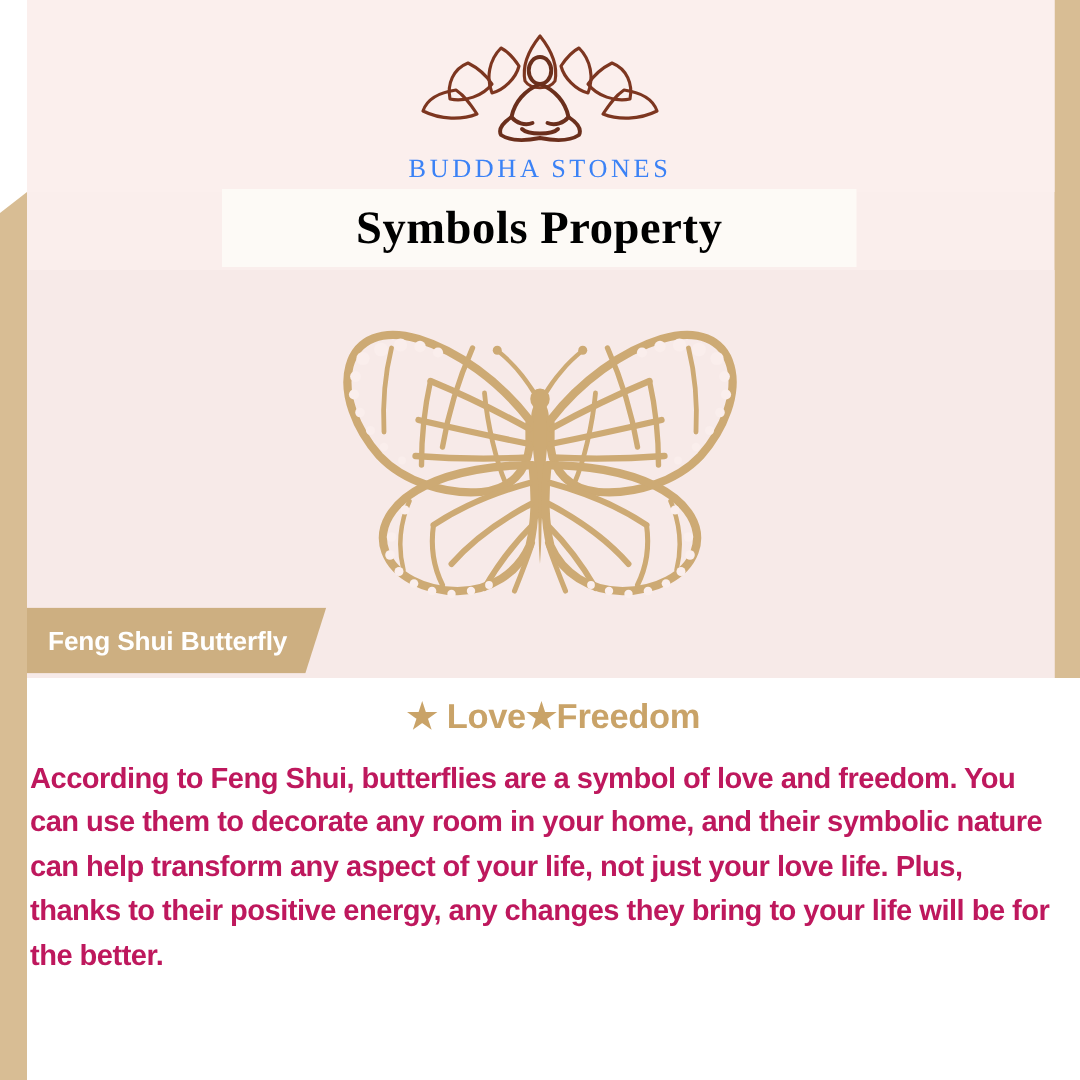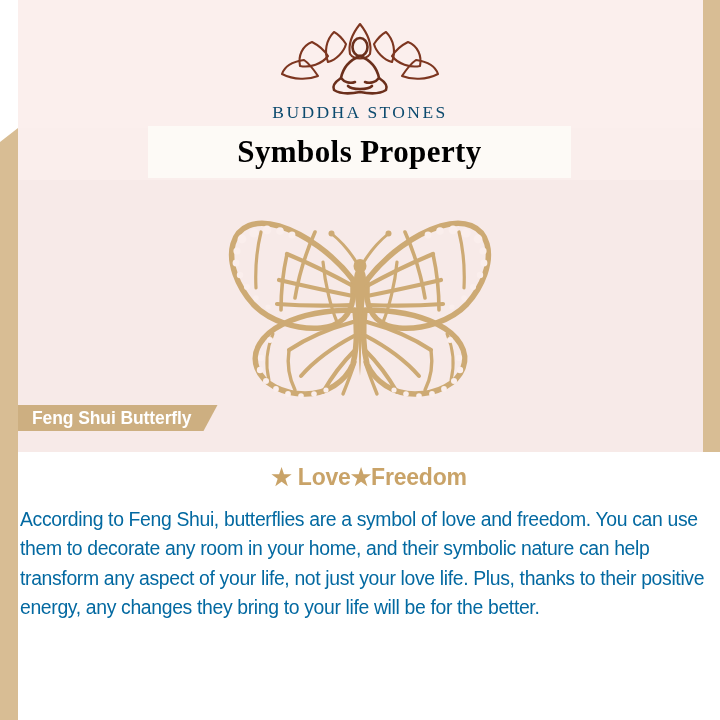"BUDDHA STONES" .logo-text { color: #0c4a6e -> #3b82f6 }
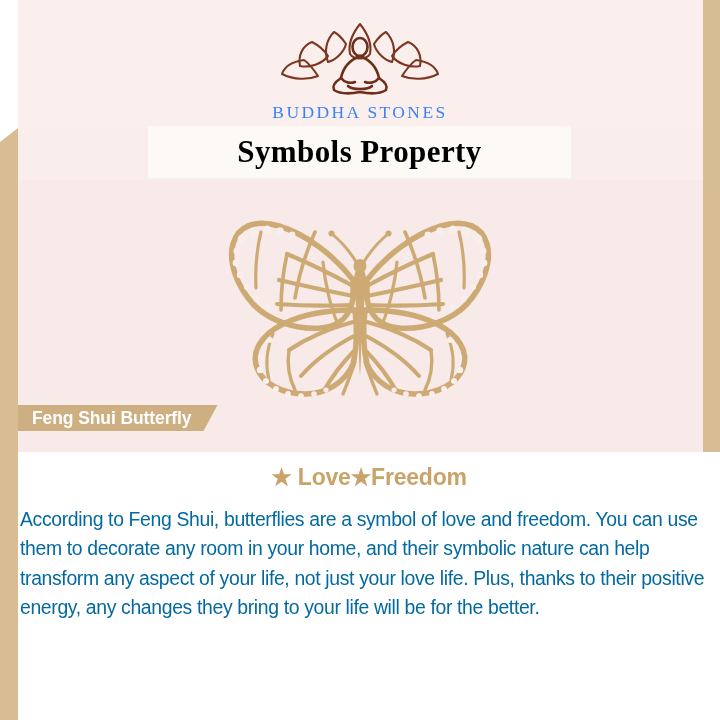"Feng Shui Butterfly" .tag { height: 26px -> 44px }
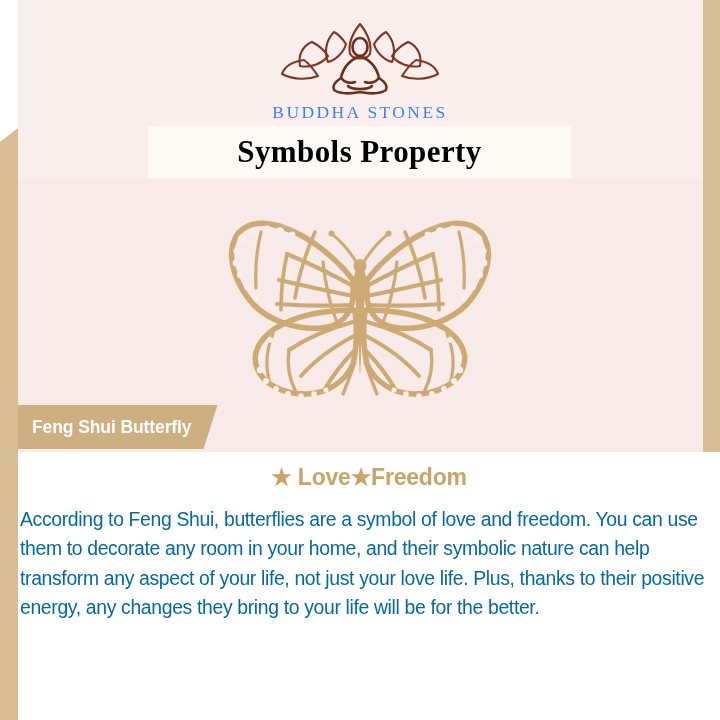"According to Feng Shui, butterflies" .body-copy { color: #0369a1 -> #be185d; font-weight: 400 -> 700 }
